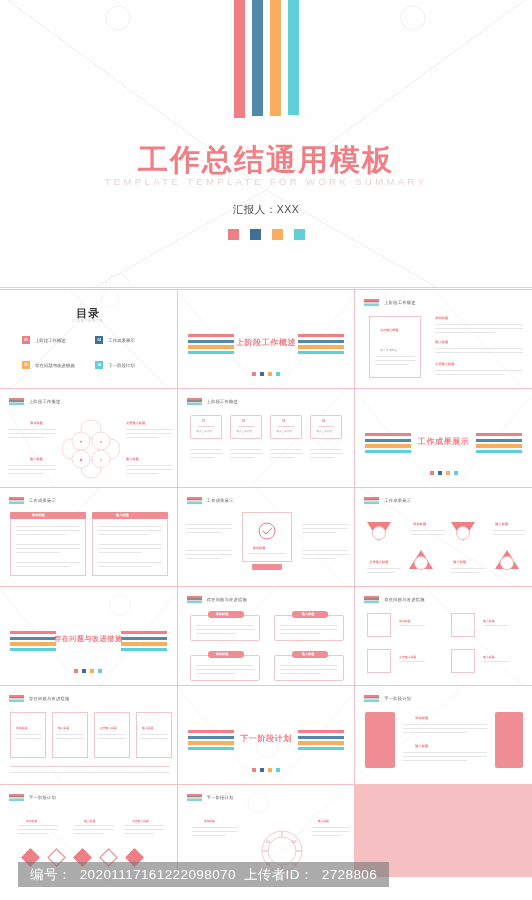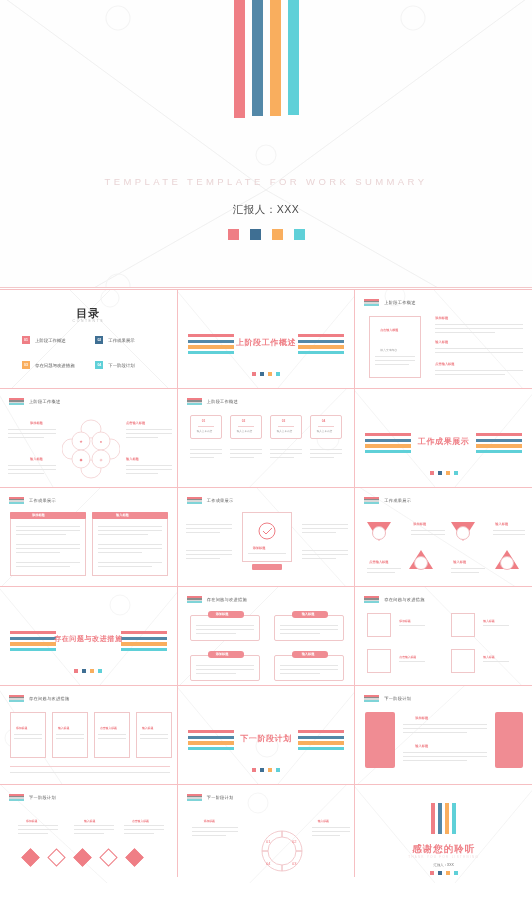"工作总结通用模板" div.hero-title { html: none -> <div>工作总结通用模板</div> }
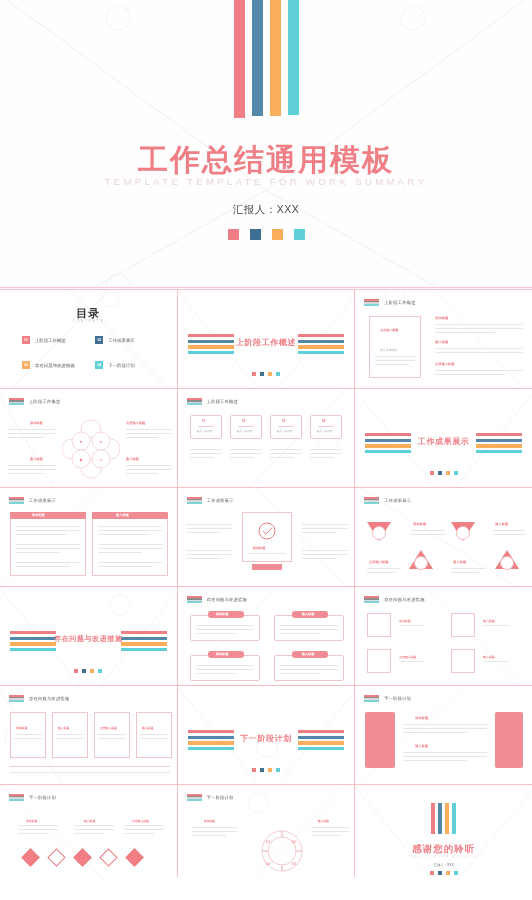"感谢您的聆听" div.thumb { html: <div> <svg> <line></line> <line></line> </svg> <div> <i></i> <i></i> <i></i> <i></i> </div> <div>感谢您的聆听</div> <div>THANK YOU FOR LISTENING</div> <div>汇报人：XXX</div> <div> <i></i> <i></i> <i></i> <i></i> </div> </div> -> none }
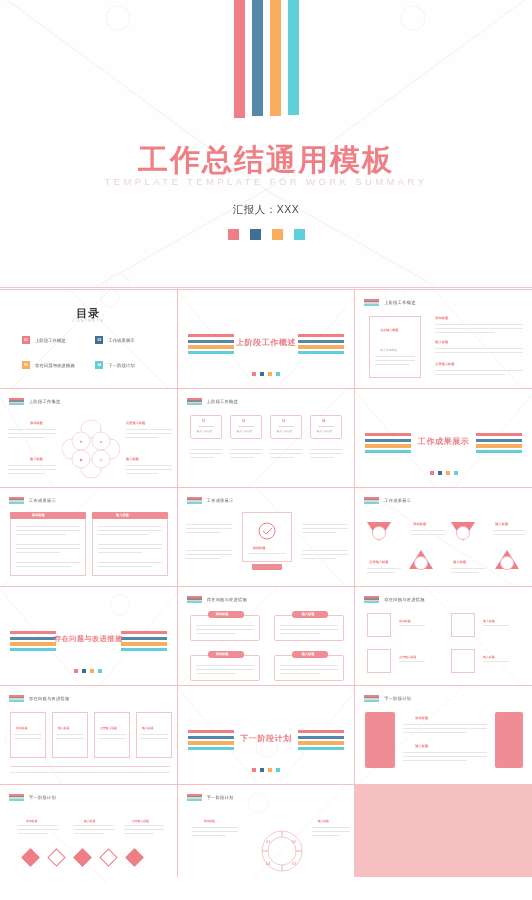"编号：" div { html: none -> <div> <span>编号：</span> <span>20201117161222098070</span> <span>上传者ID：</span> <span>2728806</span> </div> }
